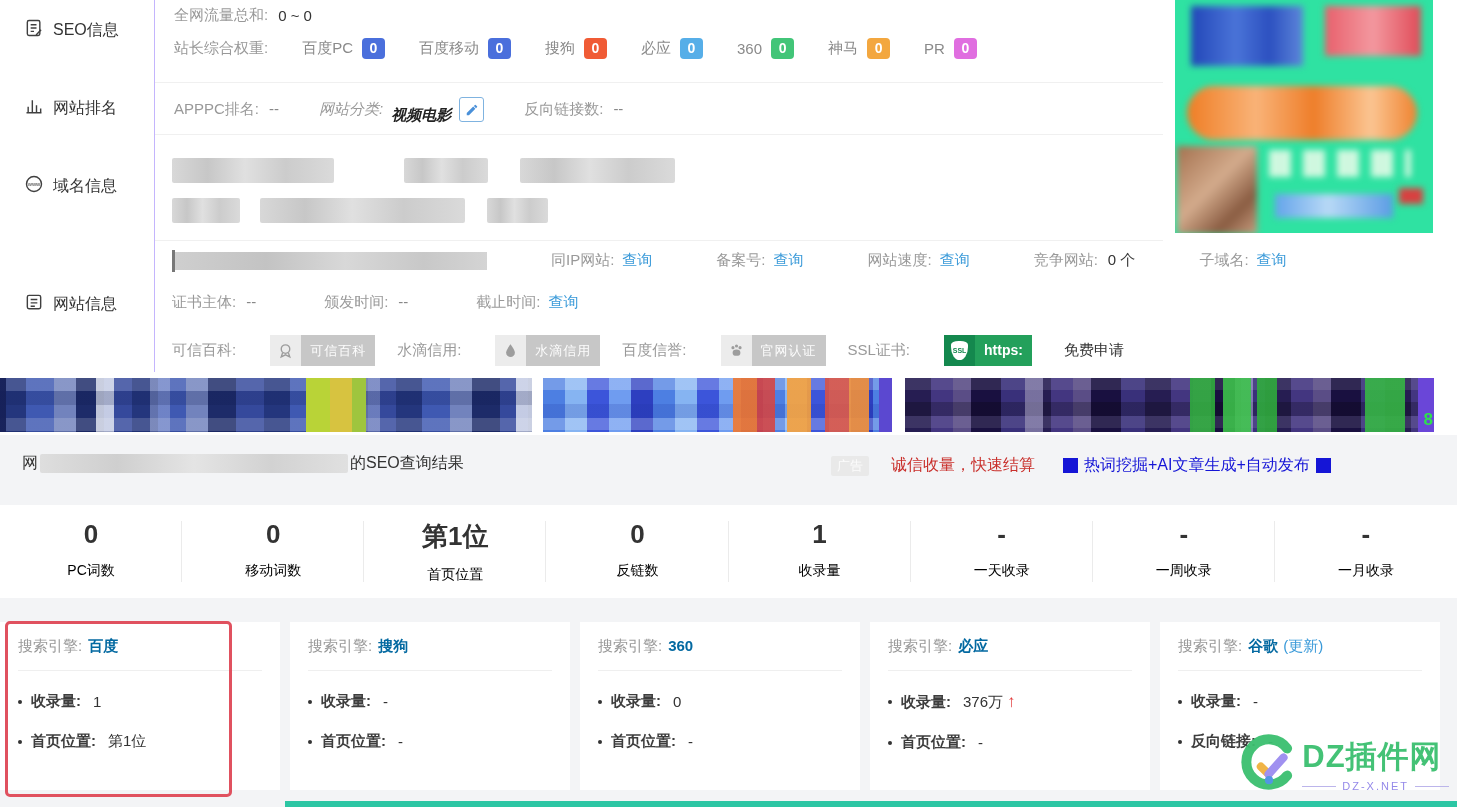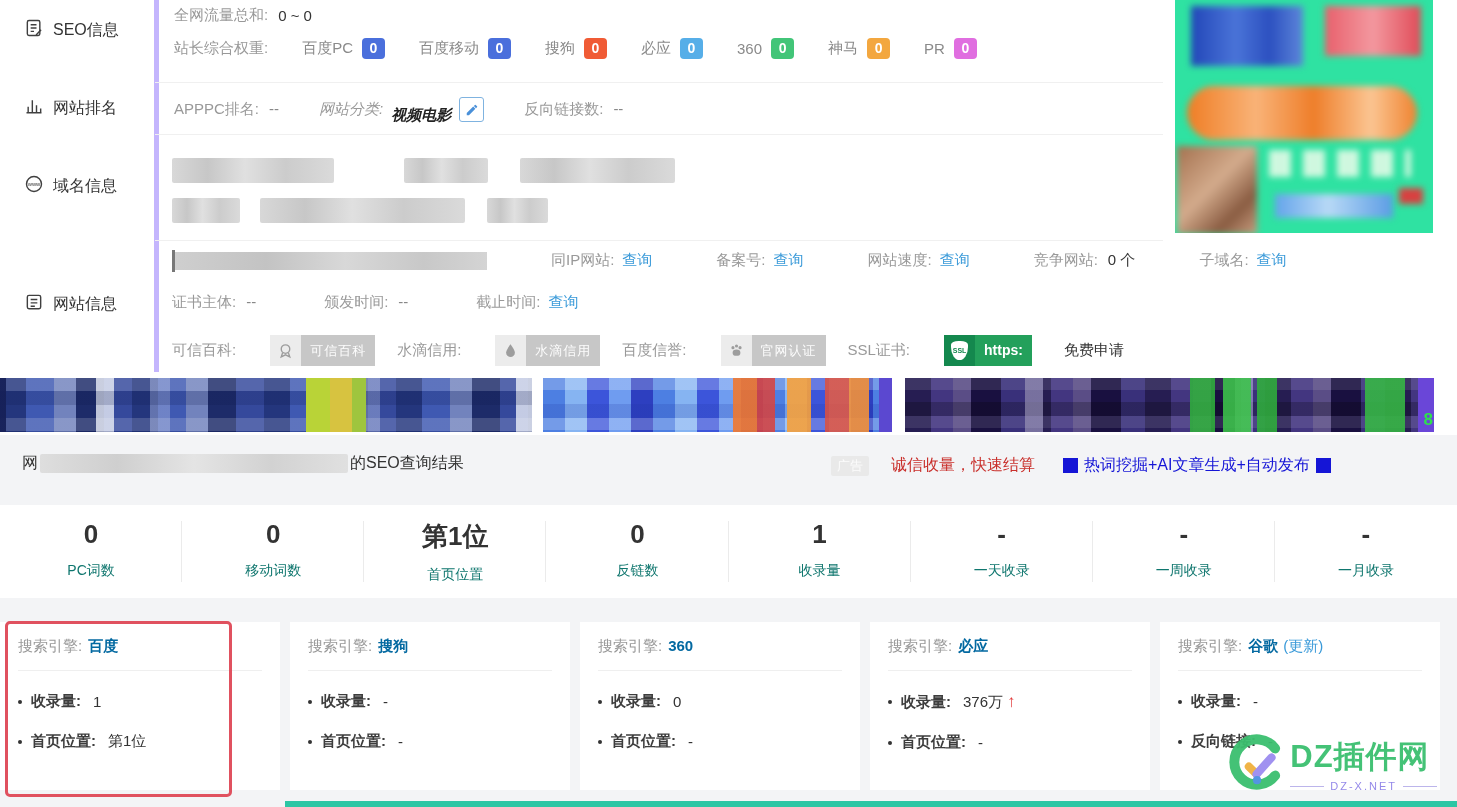"SEO信息" .sidebar { border-right: 5px solid #c4b5fd -> 1px solid #c4b5fd }
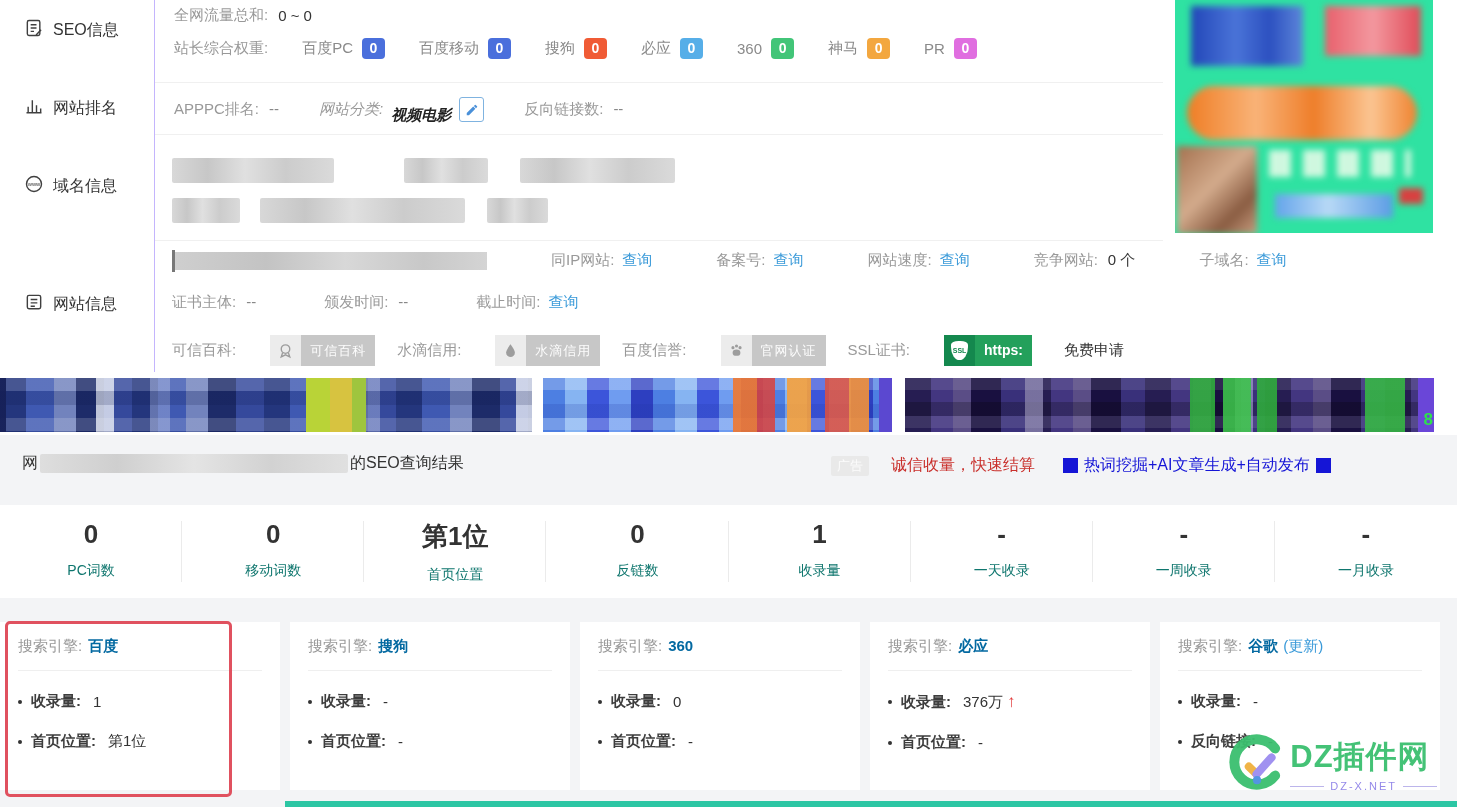"PC词数" .stat .cap { color: #0f766e -> #000000 }
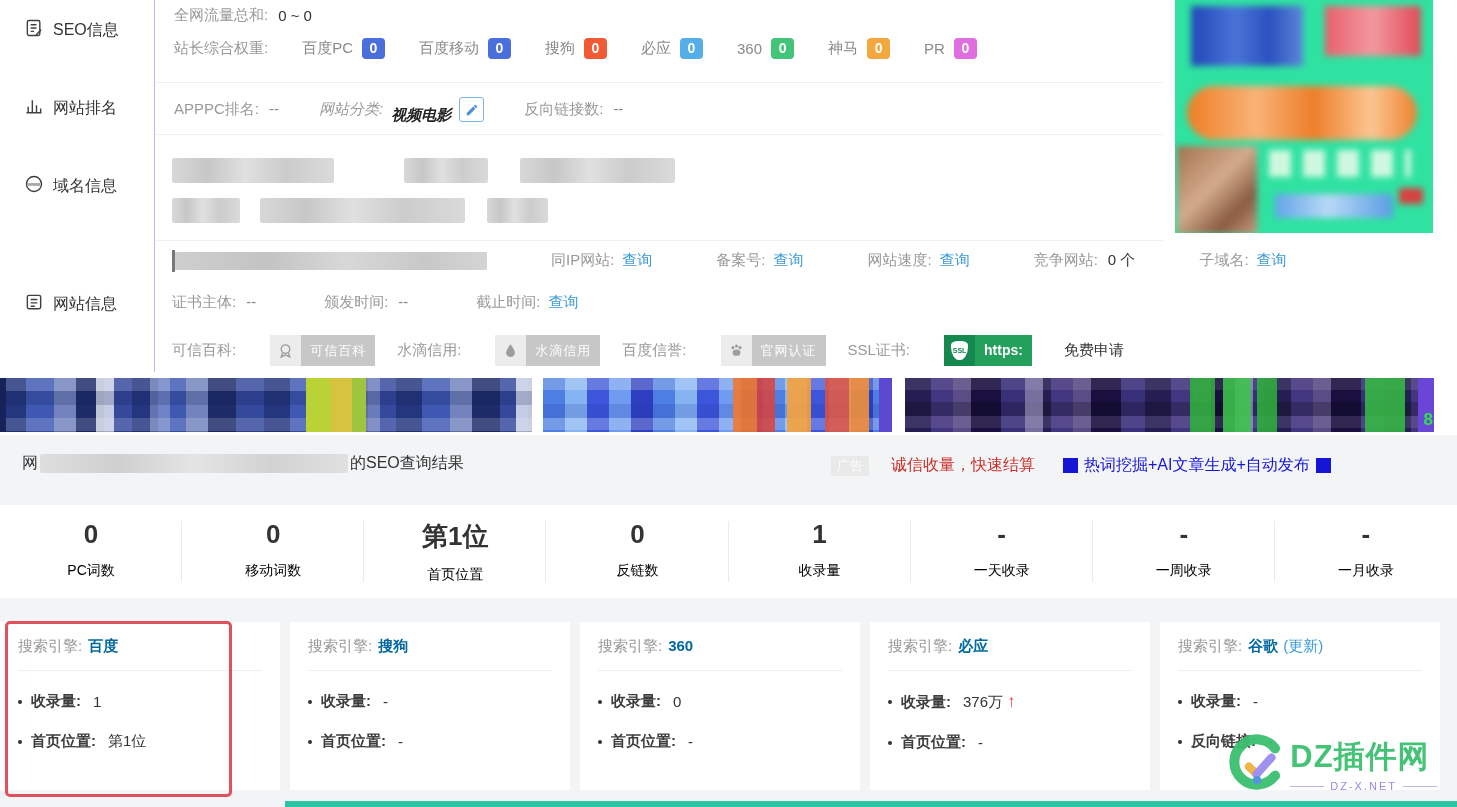"DZ插件网" .watermark { right: 20px -> 8px }
